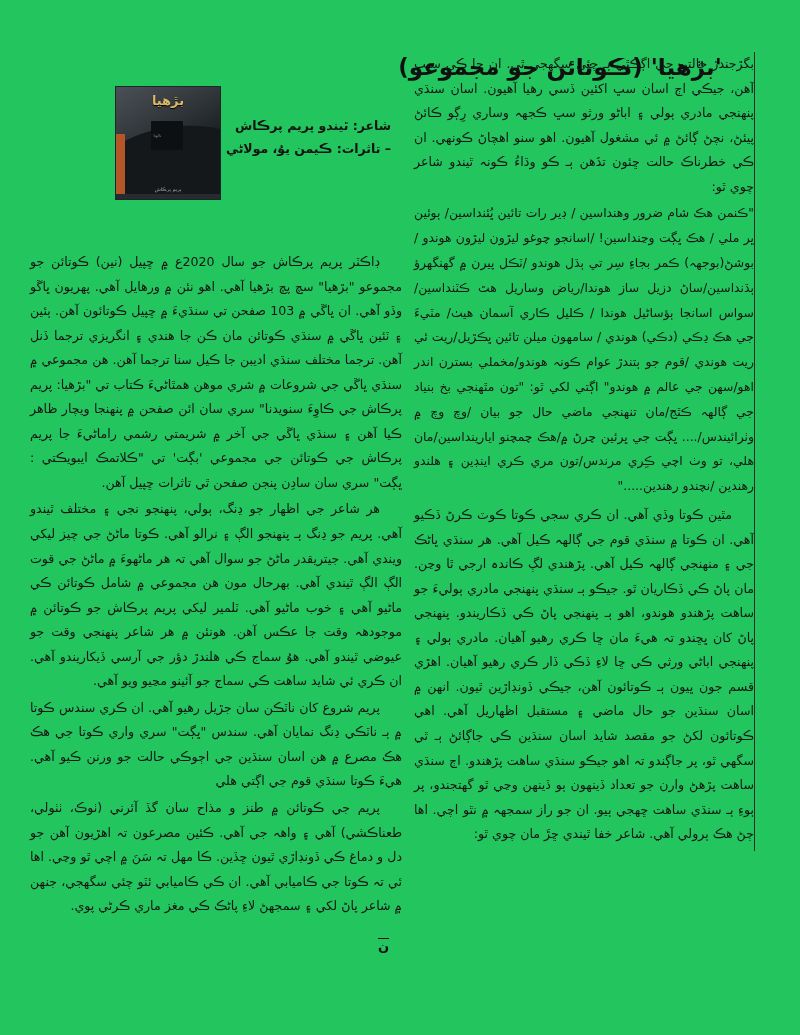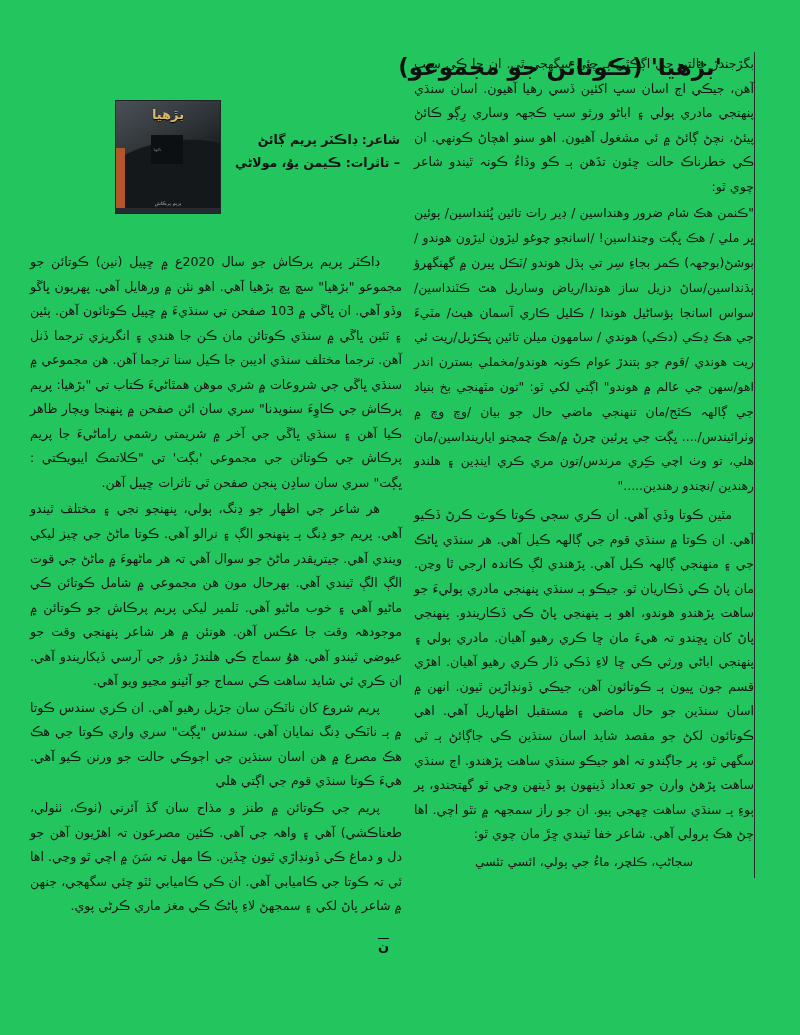"بڙهيا" .cover-block { gap: 14px -> 5px; top: 100px -> 86px }
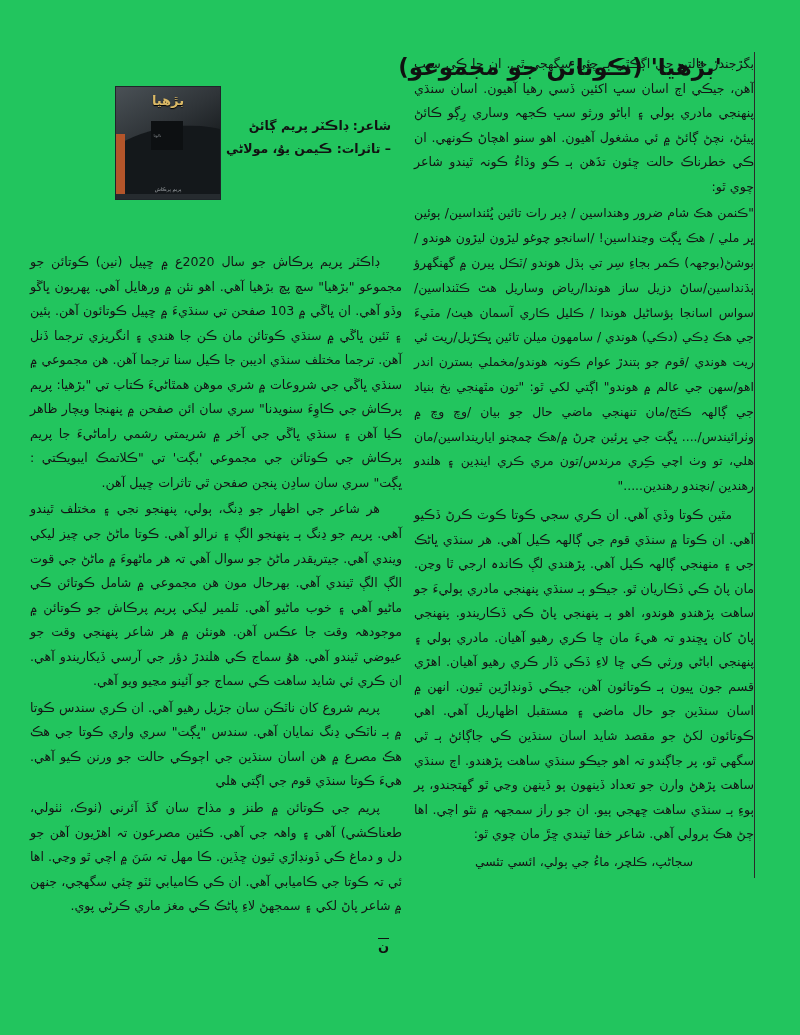"شاعر: ڊاڪٽر پريم ڳائڻ" div.credit-line { text: ڊاڪٽر پريم ڳائڻ -> ٿيندو پريم پرڪاش }
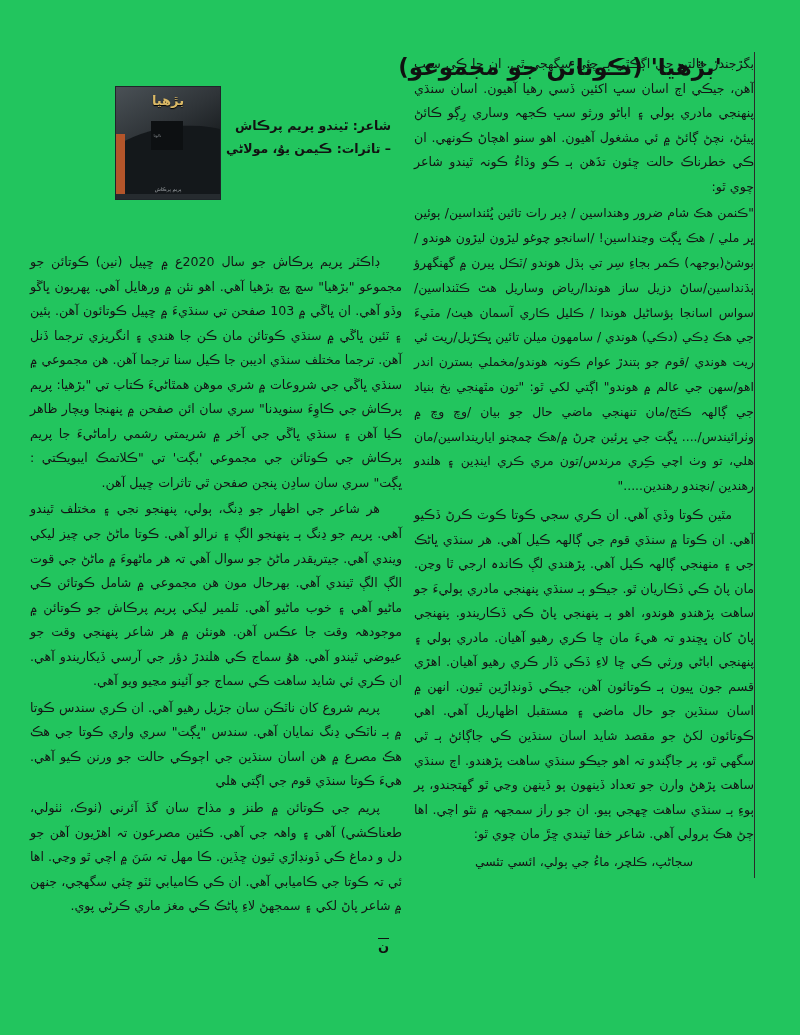"سجاڻپ، ڪلچر، ماءُ جي ٻولي،" div { html: <div>سجاڻپ، ڪلچر، ماءُ جي ٻولي، ائسي تئسي</div> -> none }
